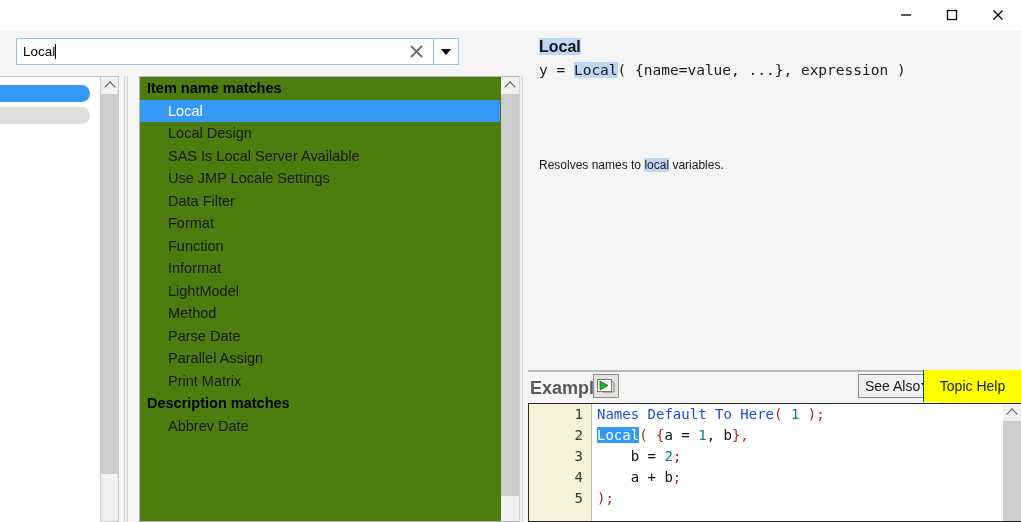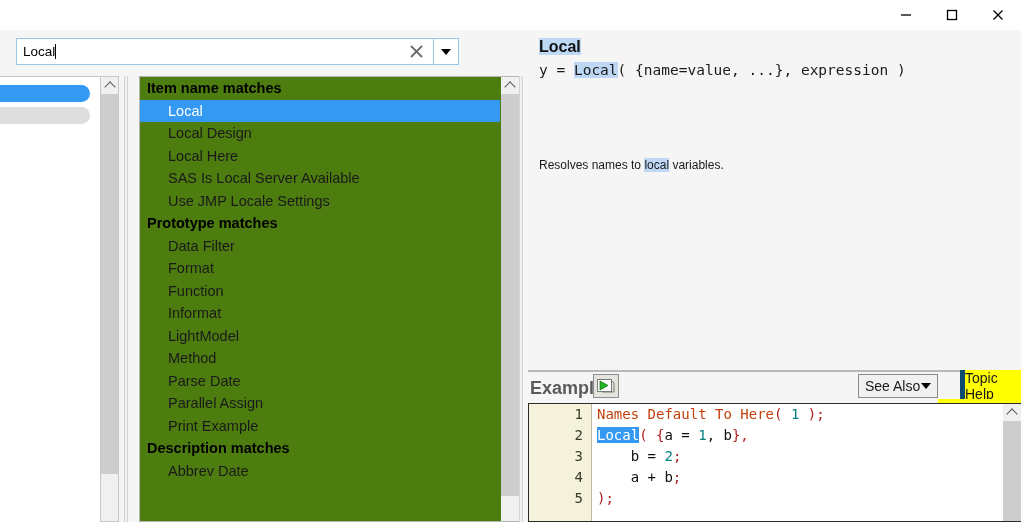"Local Here" div.listitem { html: <div>Local Here</div> -> none }
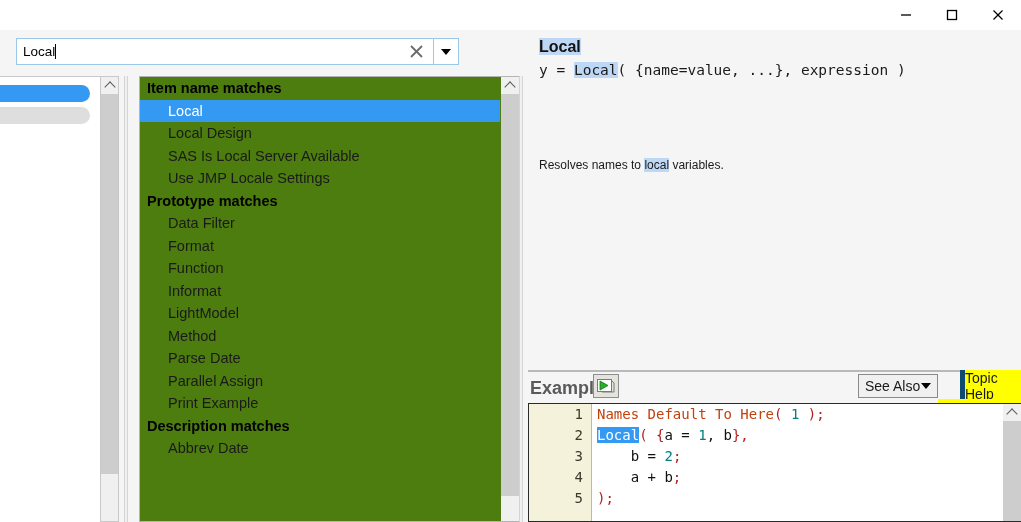"Prototype matches" div.grouphdr { html: <div>Prototype matches</div> -> none }
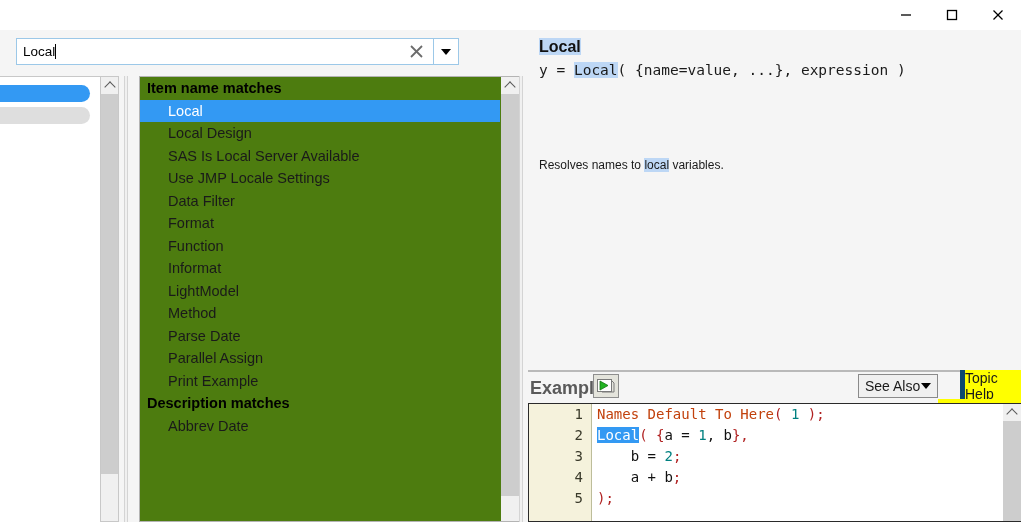"Print Example" div.listitem { text: Example -> Matrix }
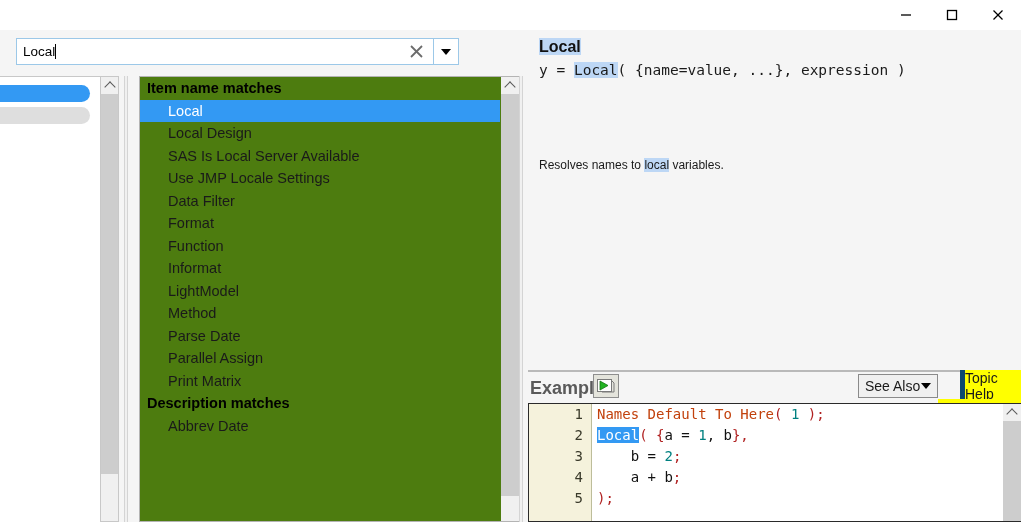"Topic Help" .topichelp { border-left: 5px solid #0c4a6e -> 1px solid #0c4a6e; width: 61px -> 98px }
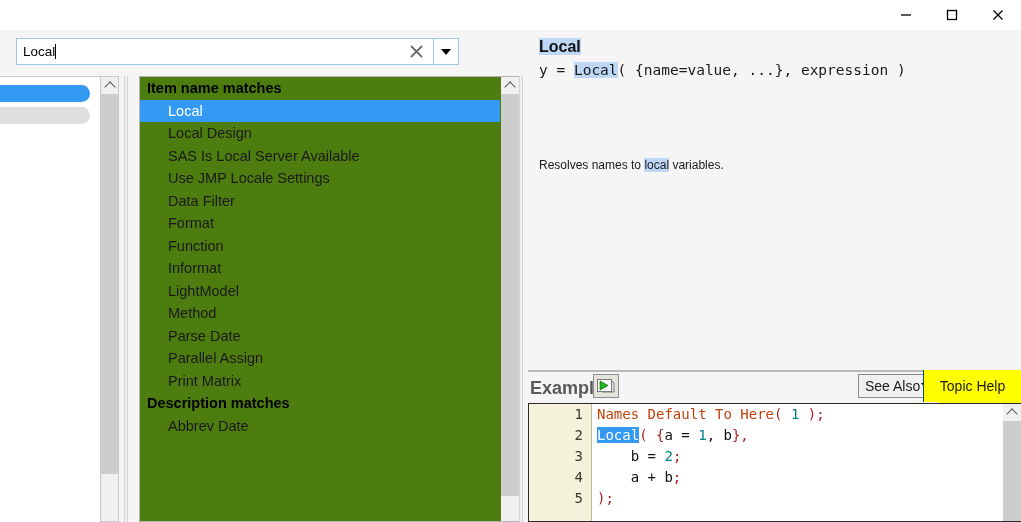"Names Default To Here" .tok-kw { color: #c2410c -> #1d4ed8 }
